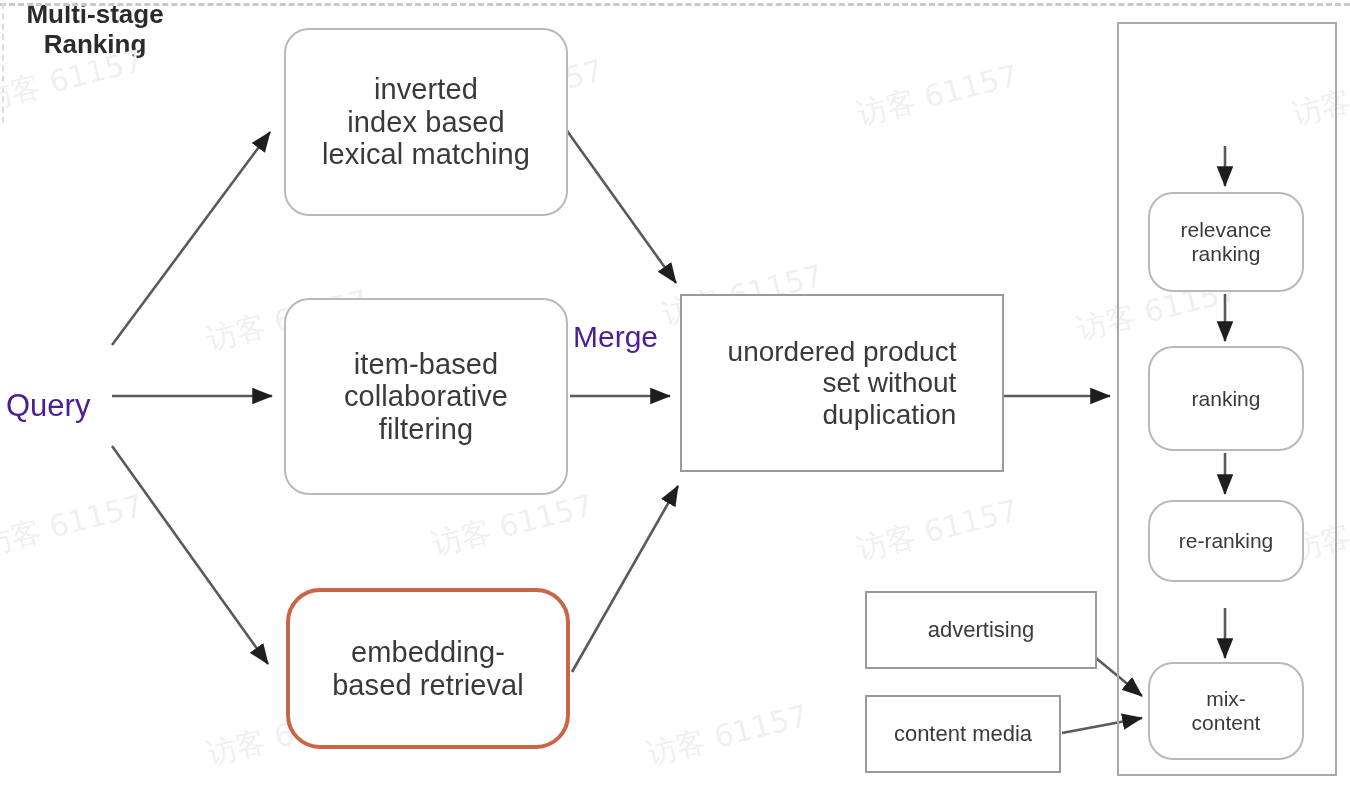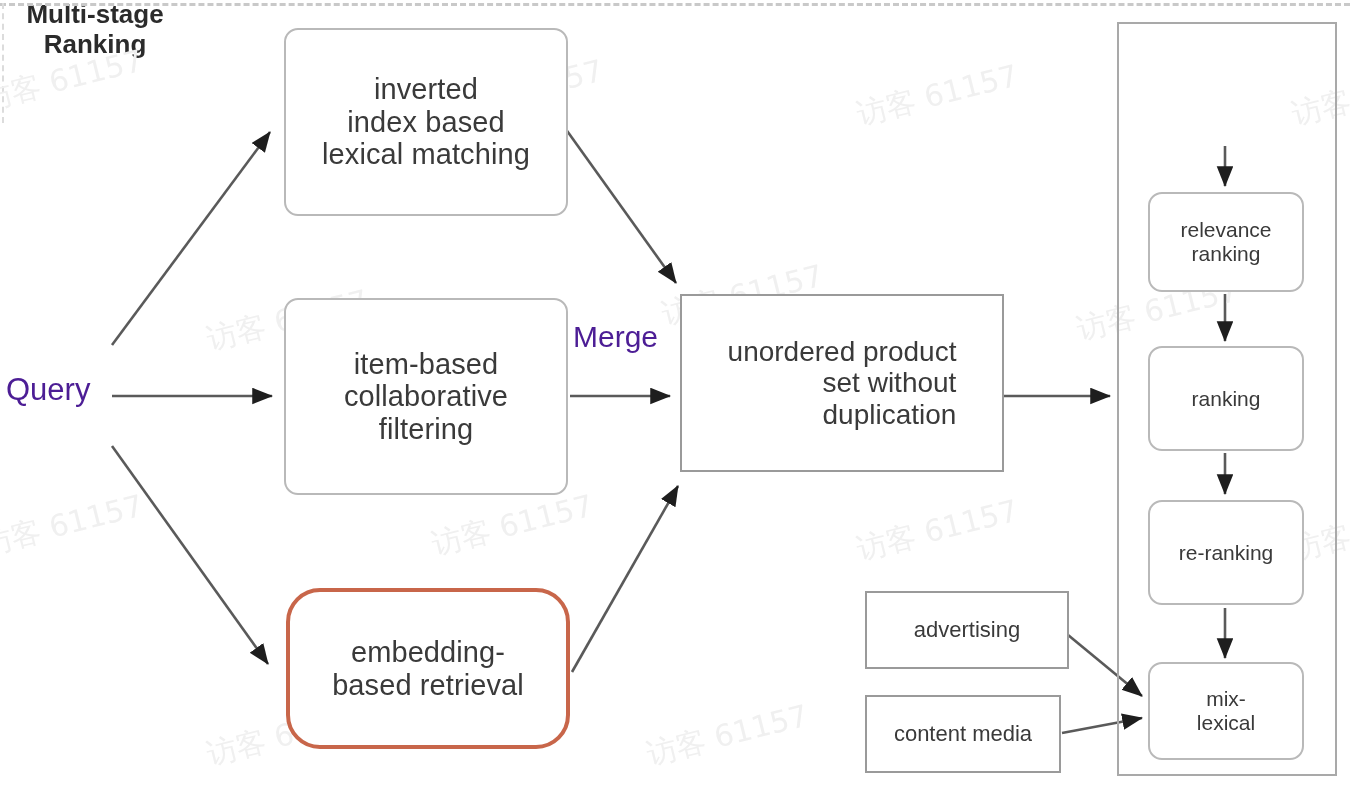"inverted" .node-round { border-radius: 14px -> 25px }
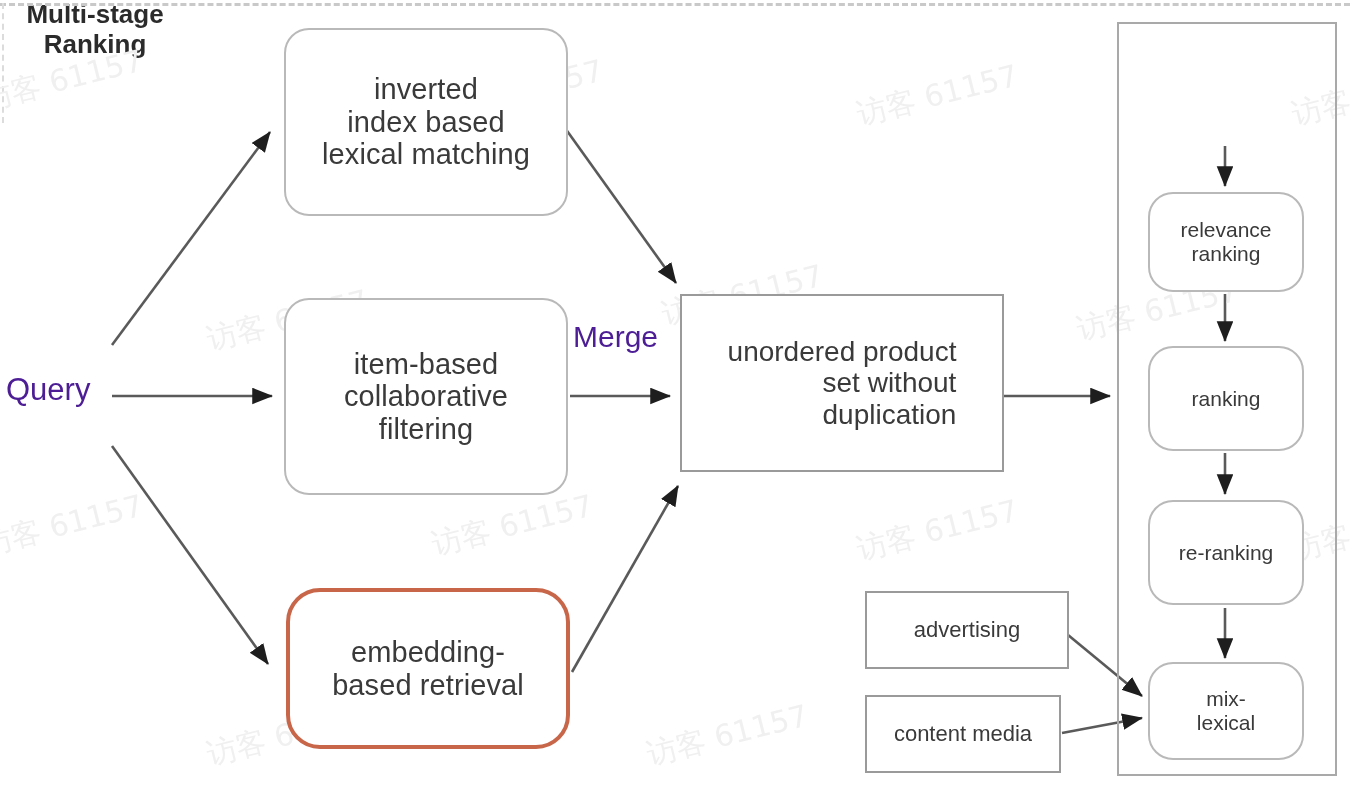"Query" #query-label { top: 372px -> 388px }
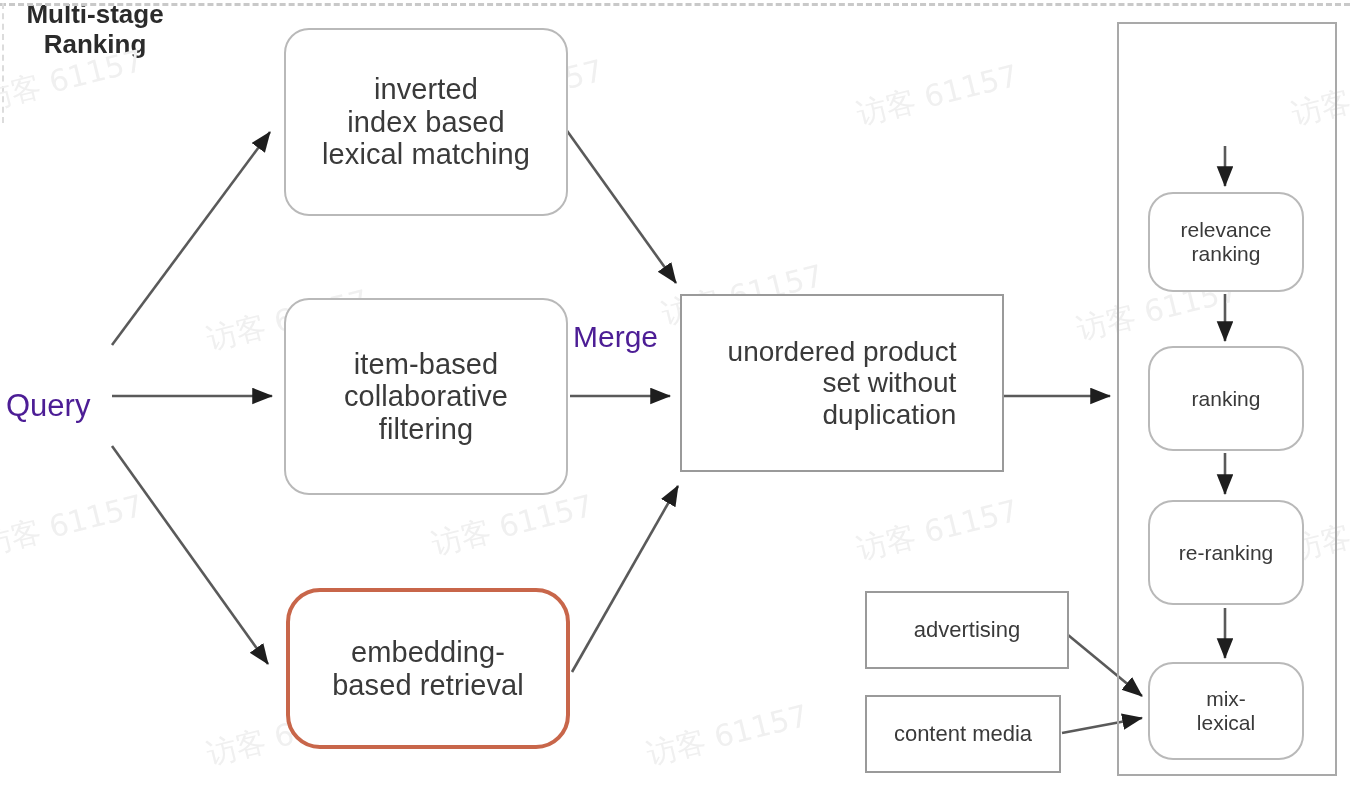"re-ranking" div.node { height: 105px -> 82px }
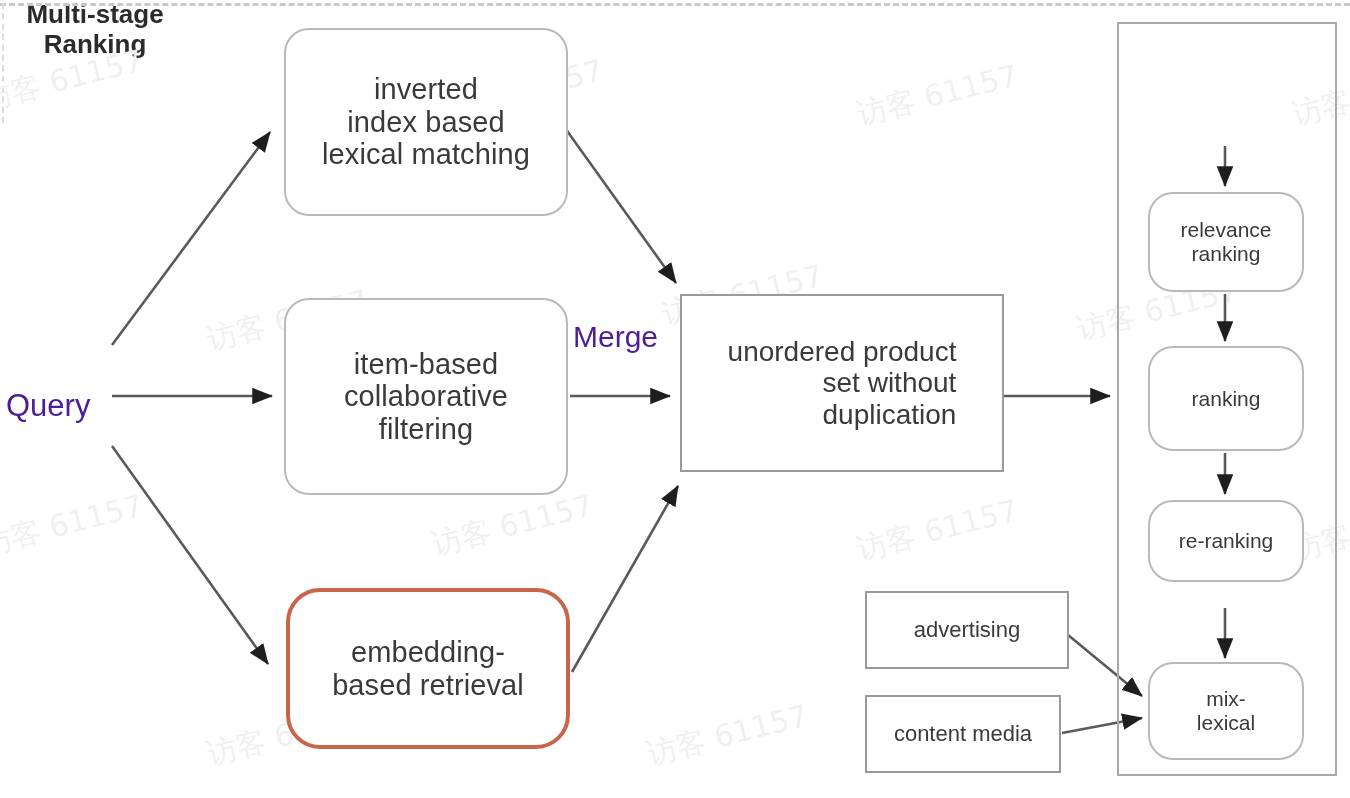"advertising" div.node { width: 204px -> 232px }
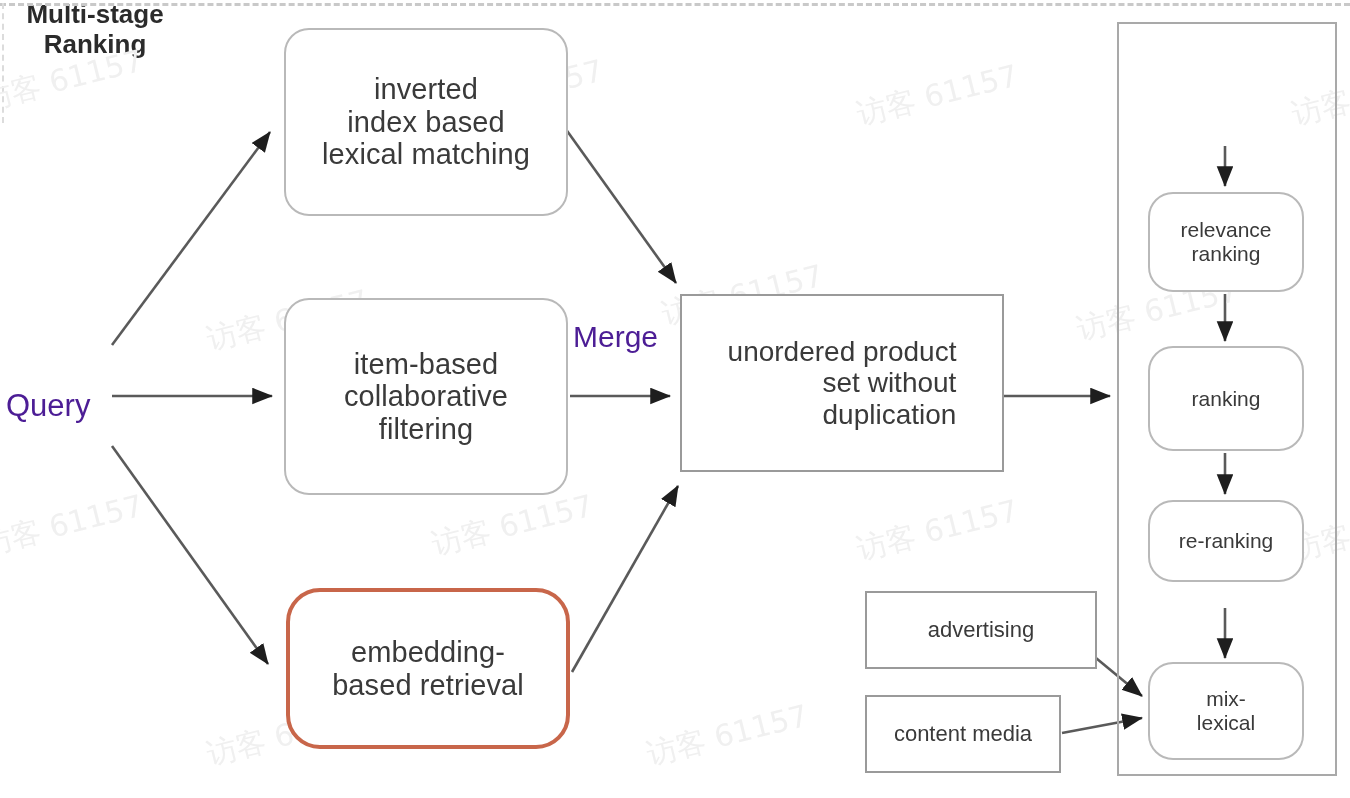"mix-" span.lbl { text: lexical -> content }
